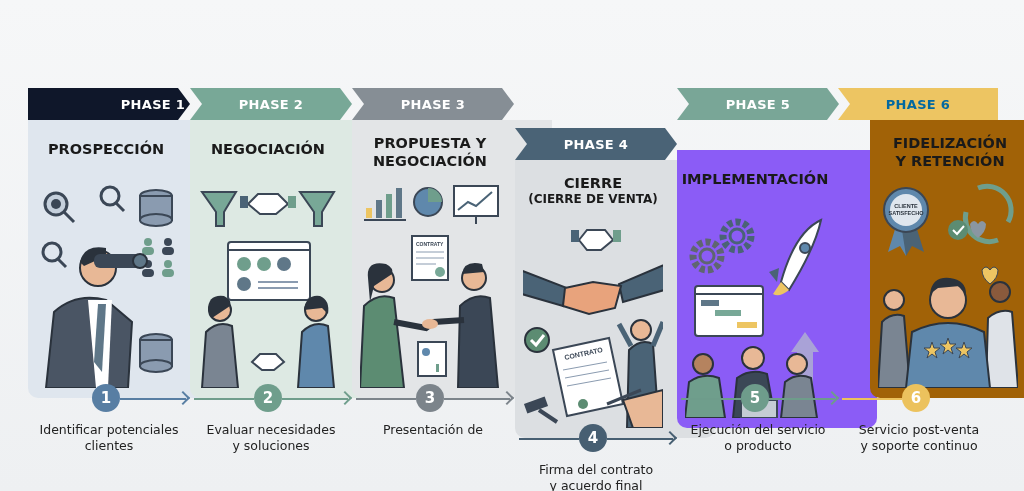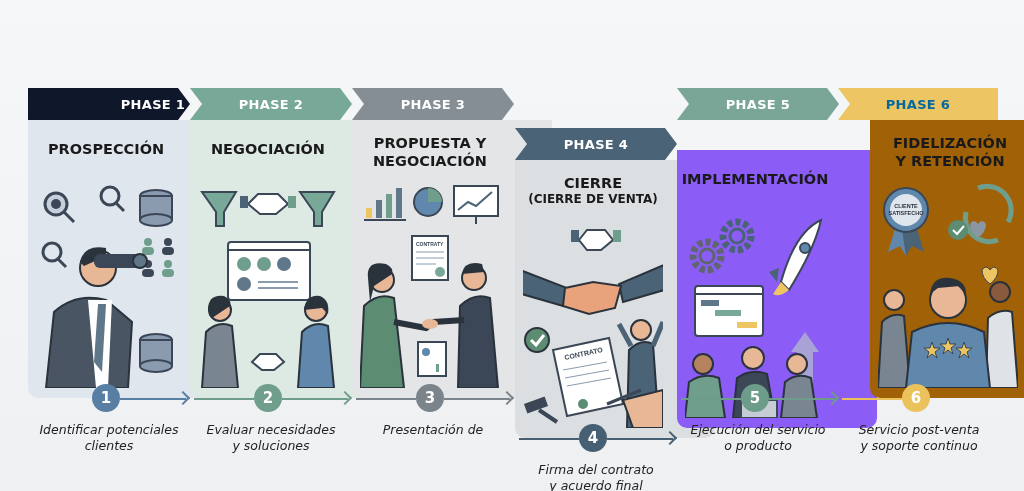"Identificar potenciales" .caption { font-style: italic -> none }
